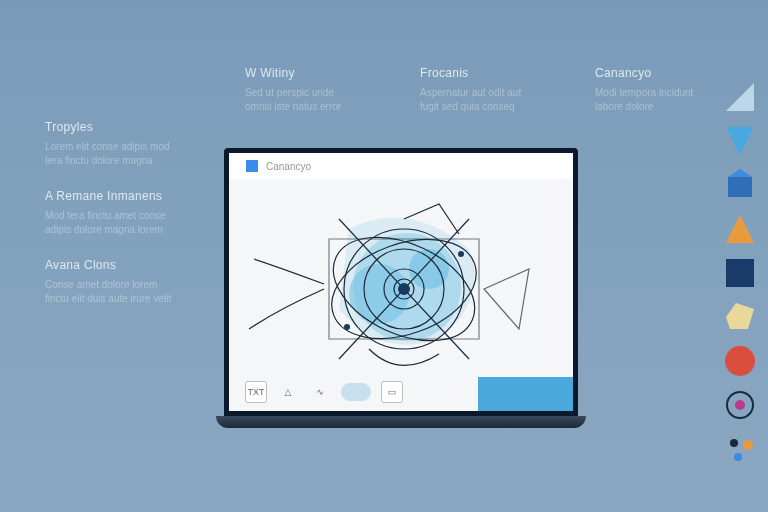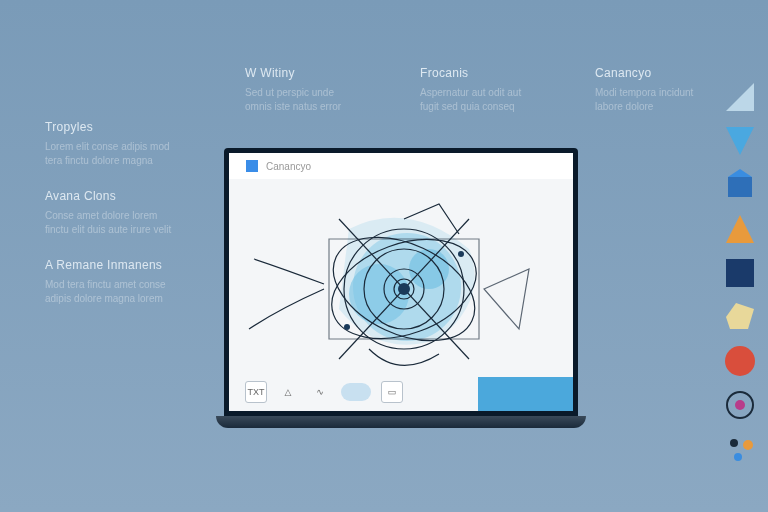"Avana Clons" div.feature { order: before "A Remane Inmanens" -> after "A Remane Inmanens" }
